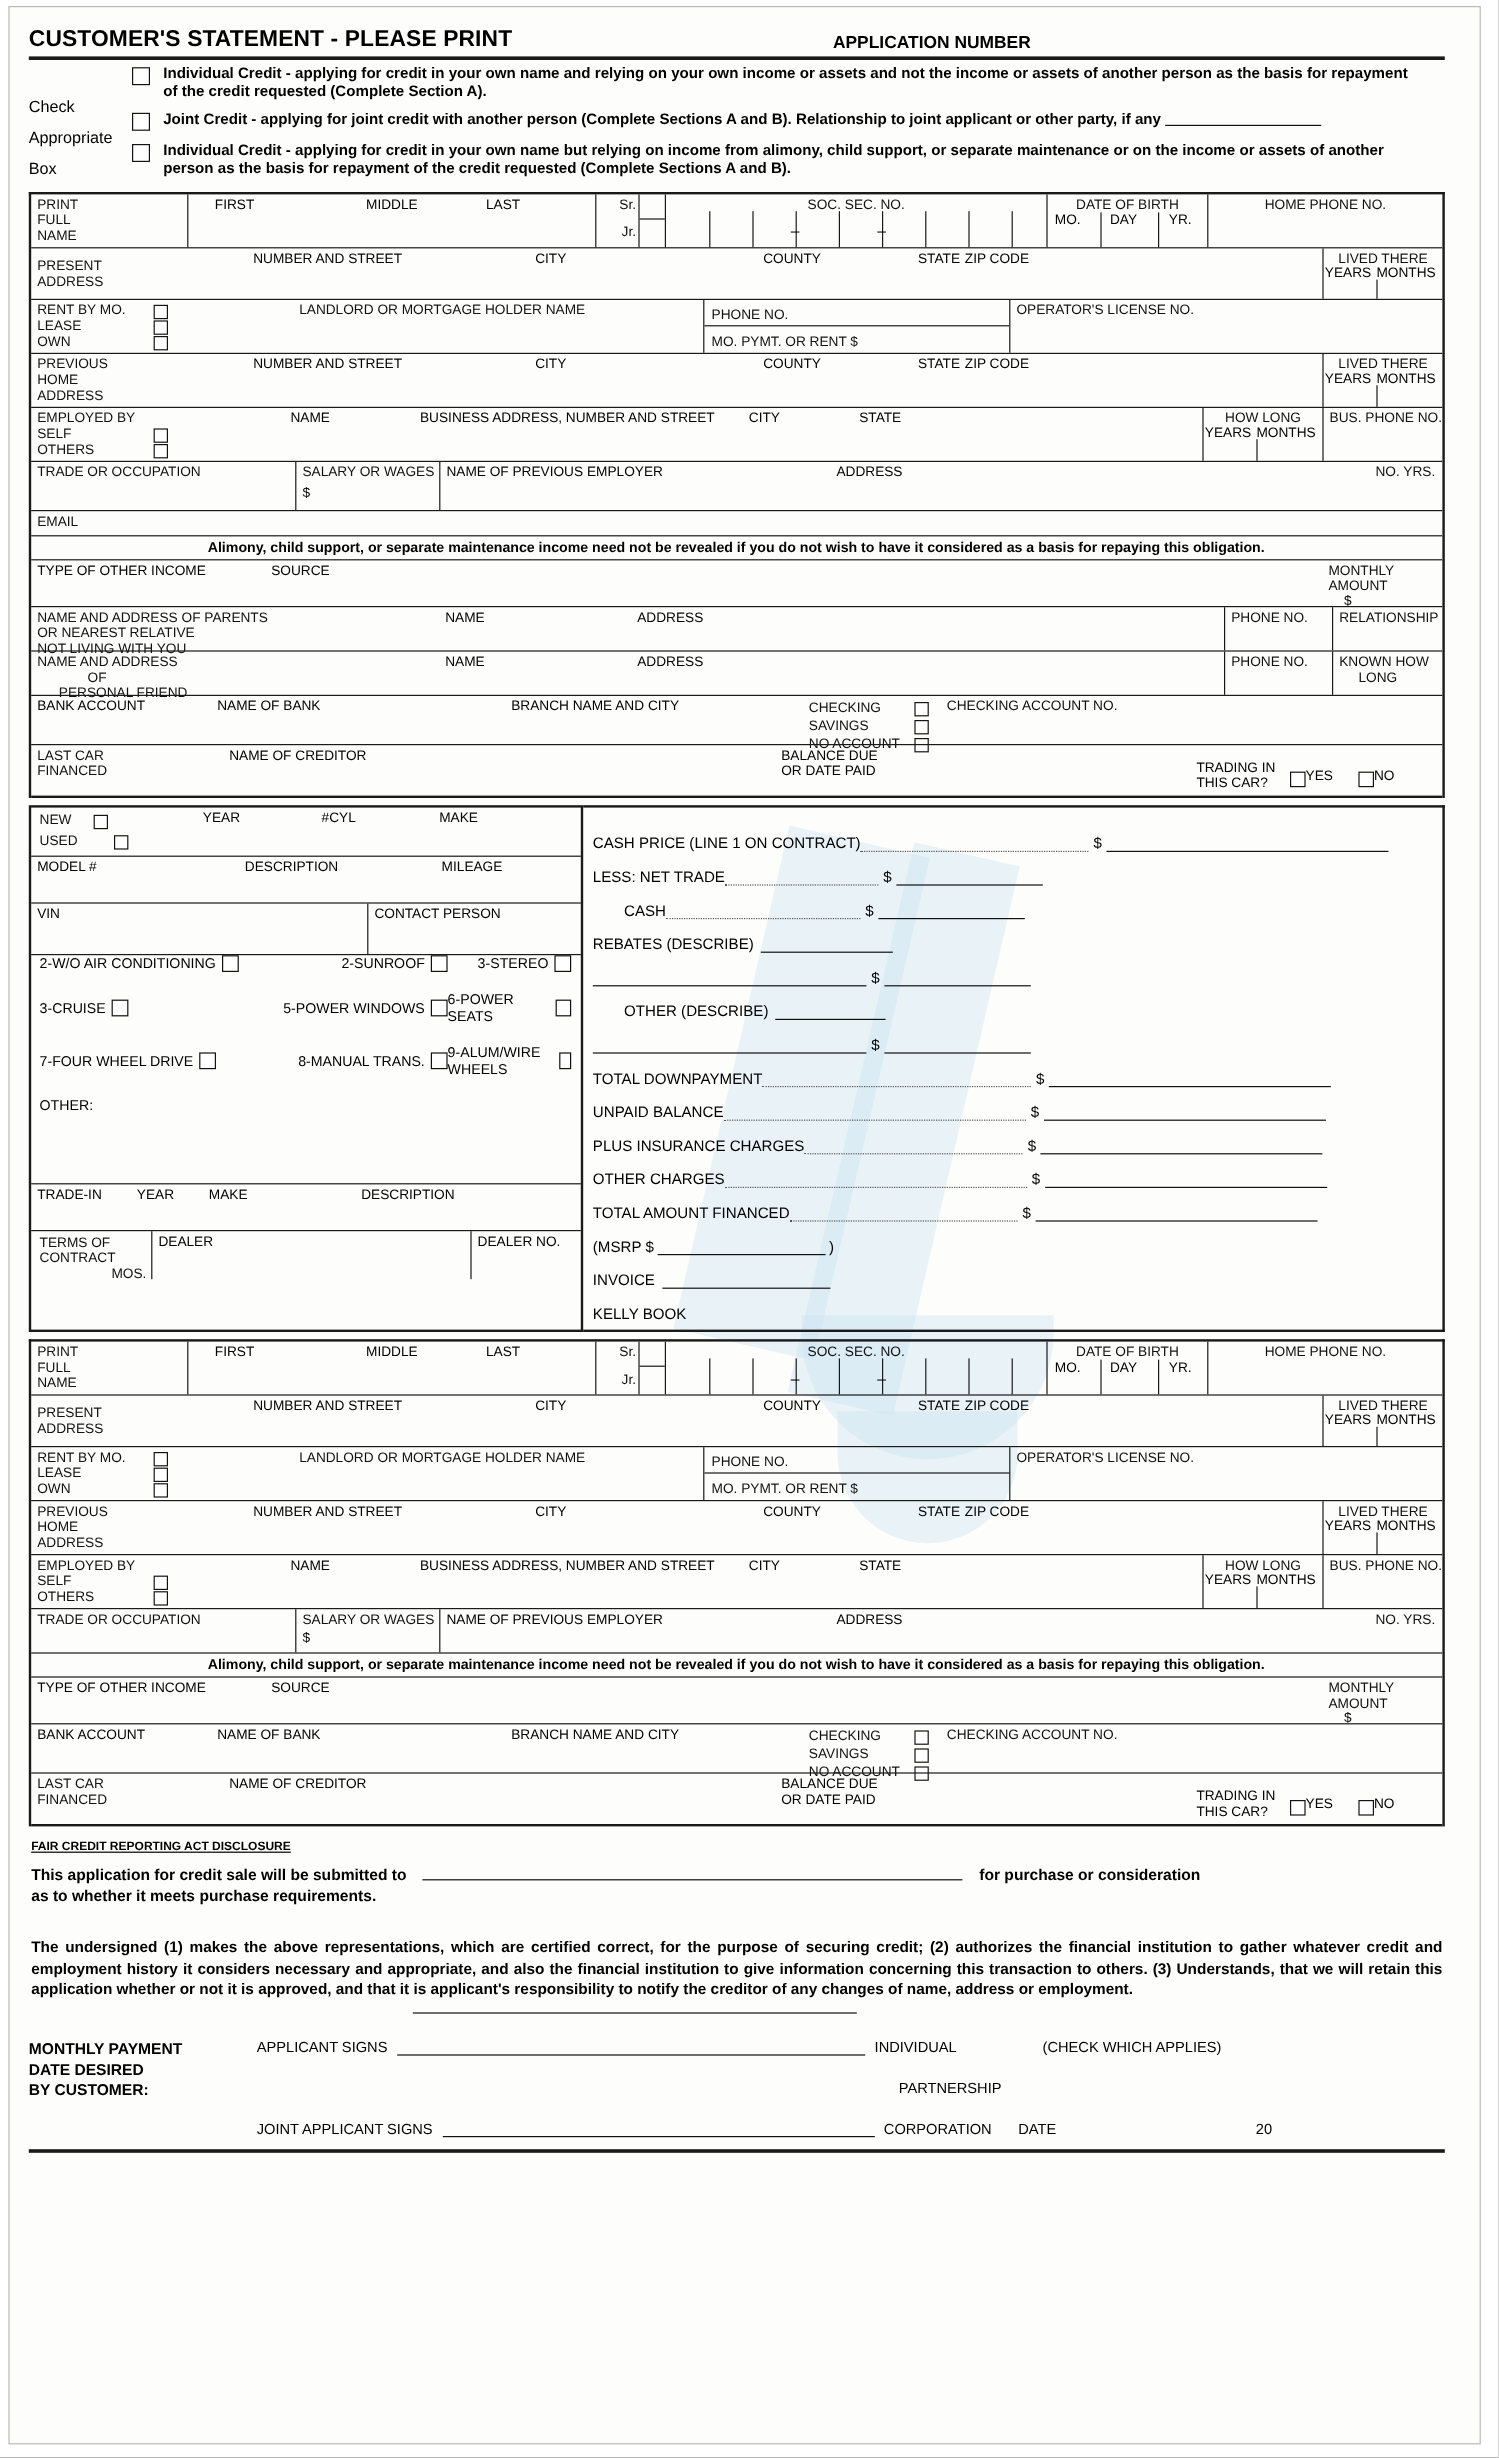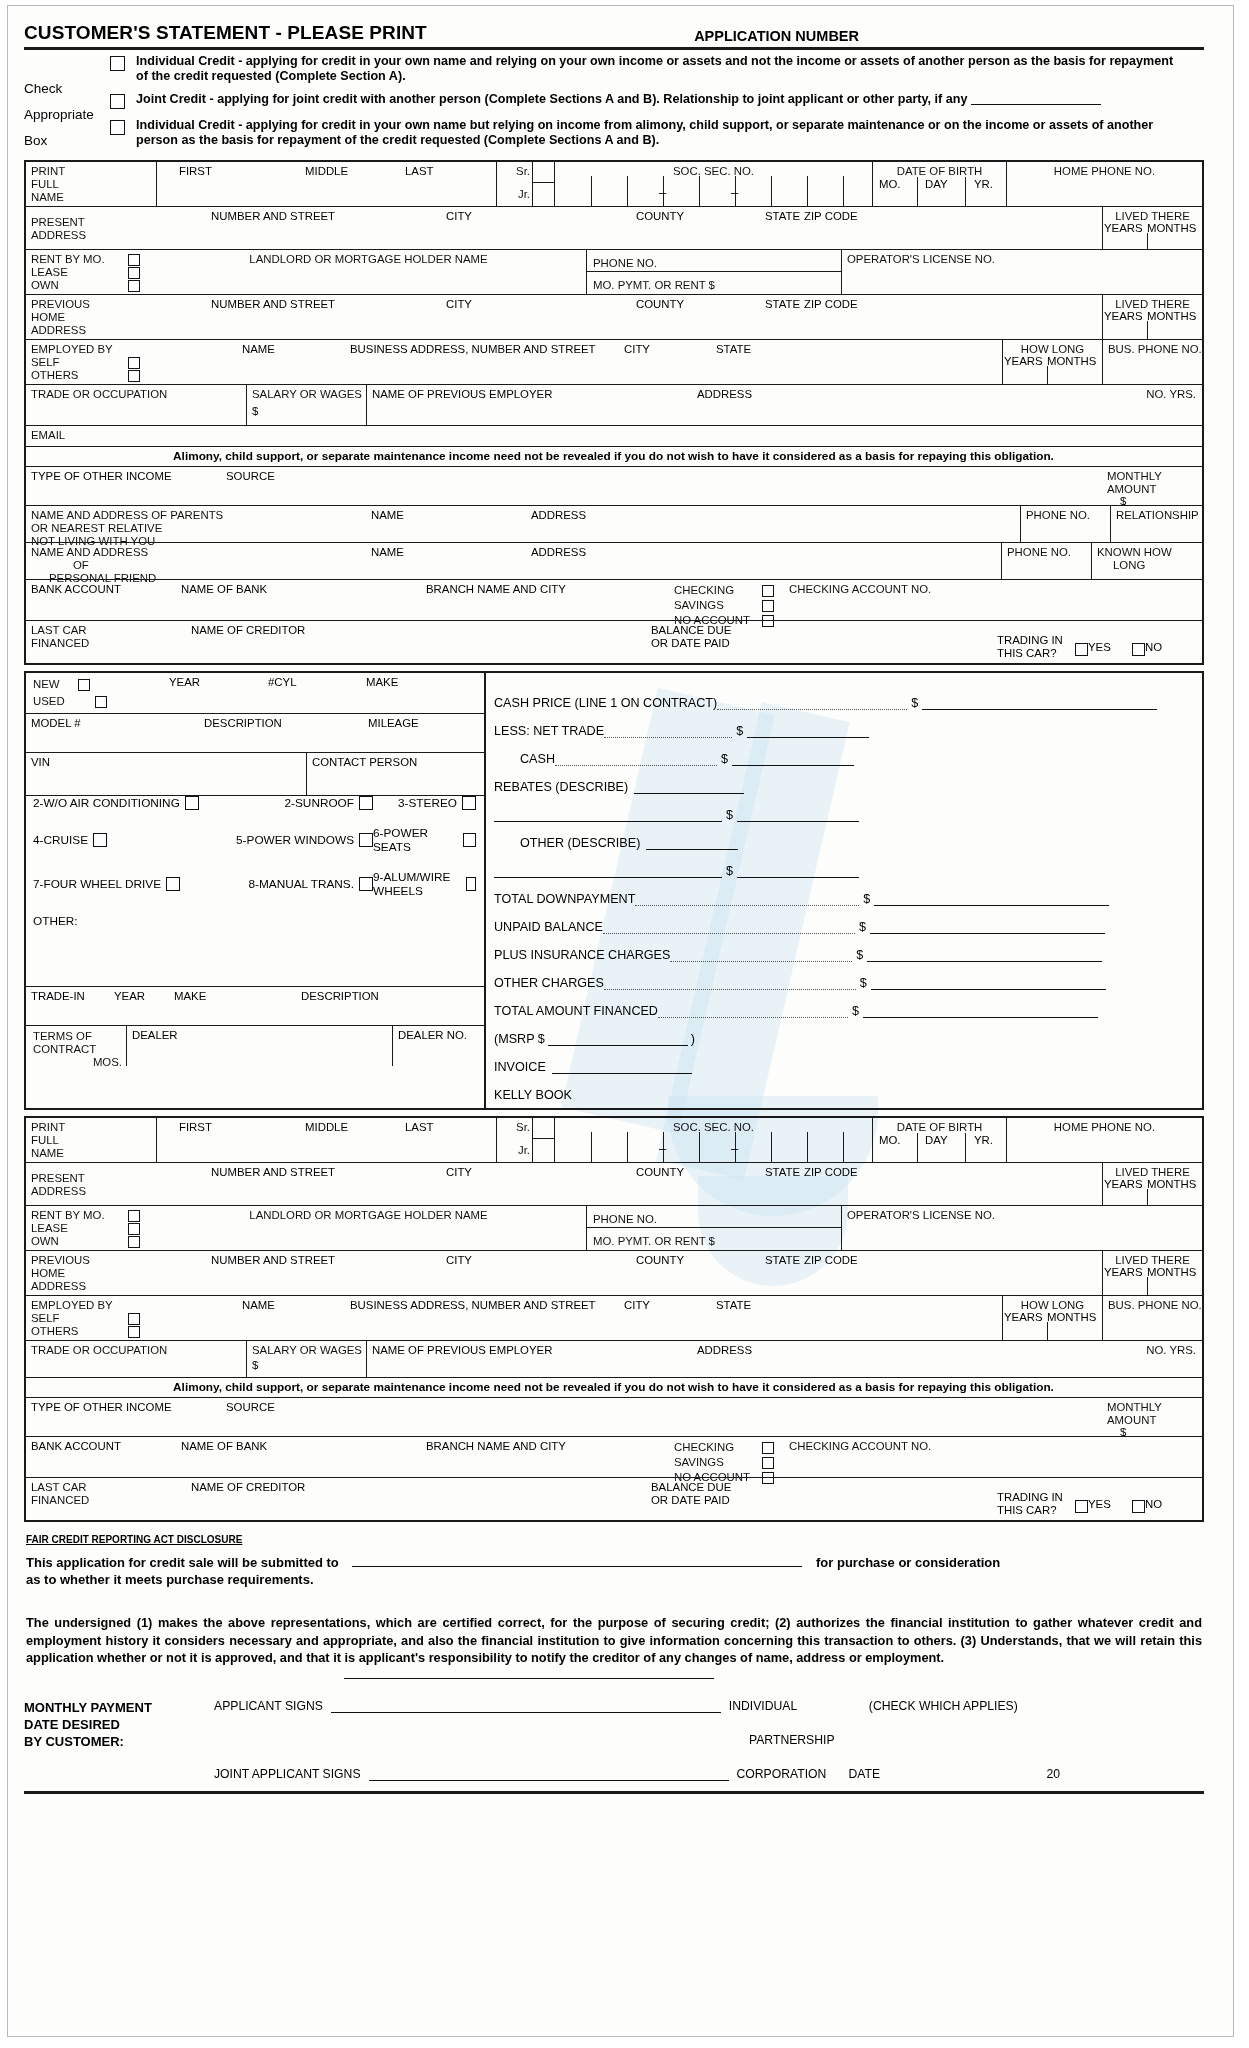"KNOWN HOW" div.cell { width: 111px -> 92px }
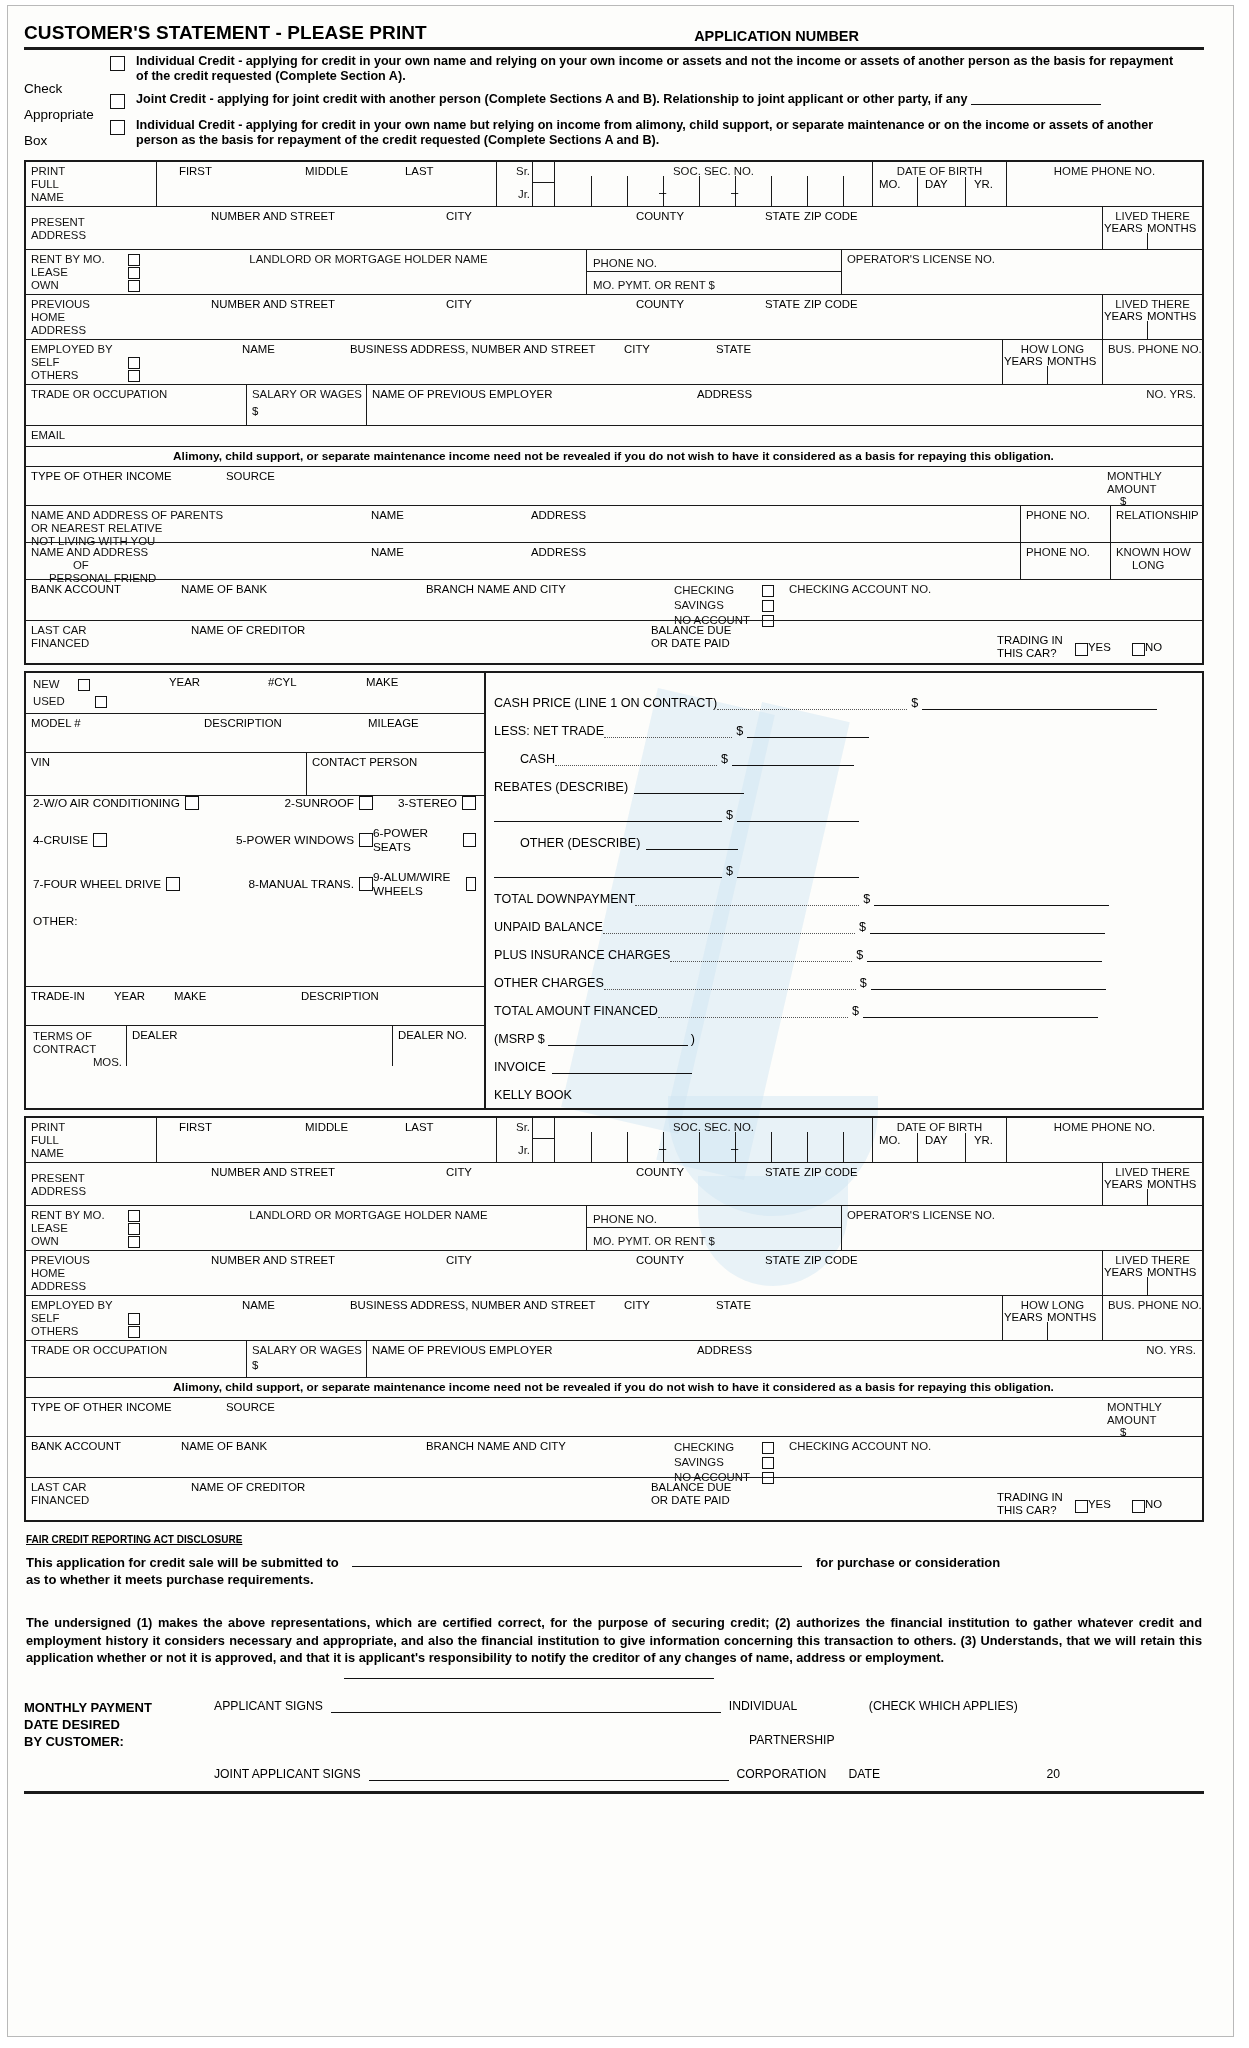"4-CRUISE" span { text: 4-CRUISE -> 3-CRUISE }
